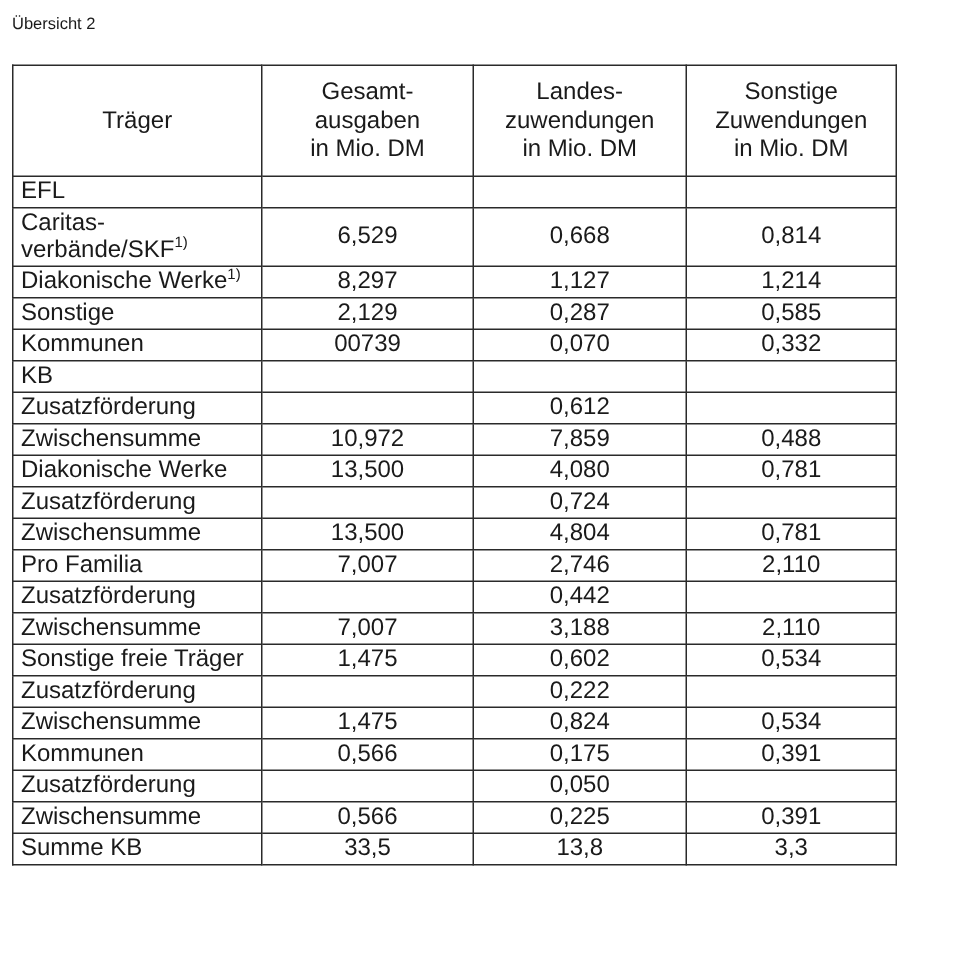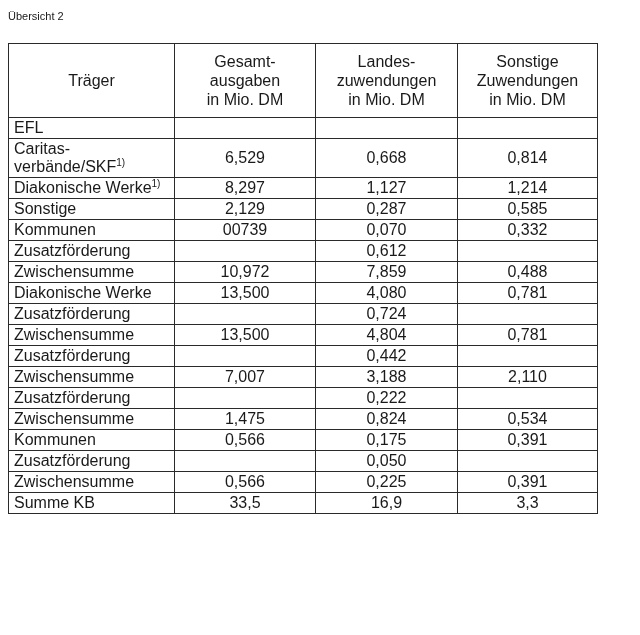"KB" tr { html: none -> <tr> <td><span>KB</span><sup></sup></td> <td></td> <td></td> <td></td> </tr> }
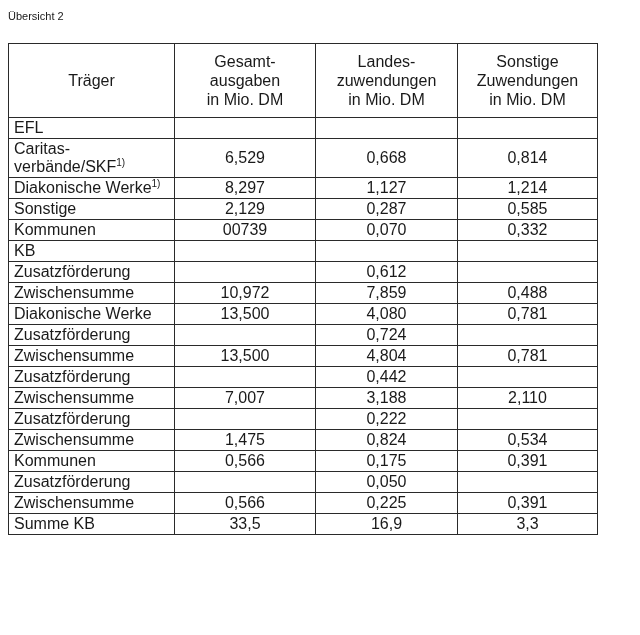"Pro Familia" tr { html: none -> <tr> <td><span>Pro Familia</span><sup></sup></td> <td>7,007</td> <td>2,746</td> <td>2,110</td> </tr> }
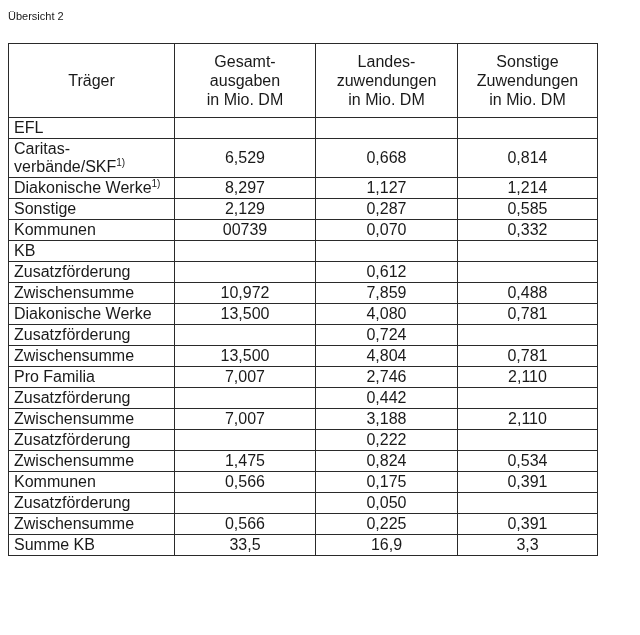"Sonstige freie Träger" tr { html: none -> <tr> <td><span>Sonstige freie Träger</span><sup></sup></td> <td>1,475</td> <td>0,602</td> <td>0,534</td> </tr> }
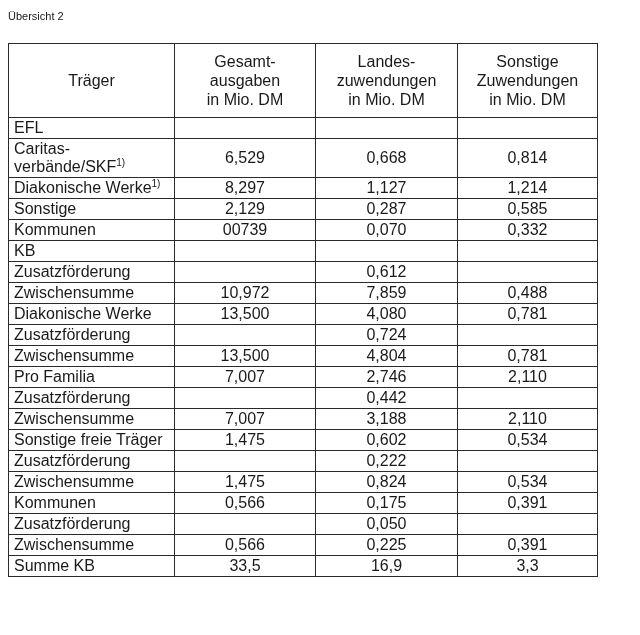"16,9" td.c-num { text: 16,9 -> 13,8 }
